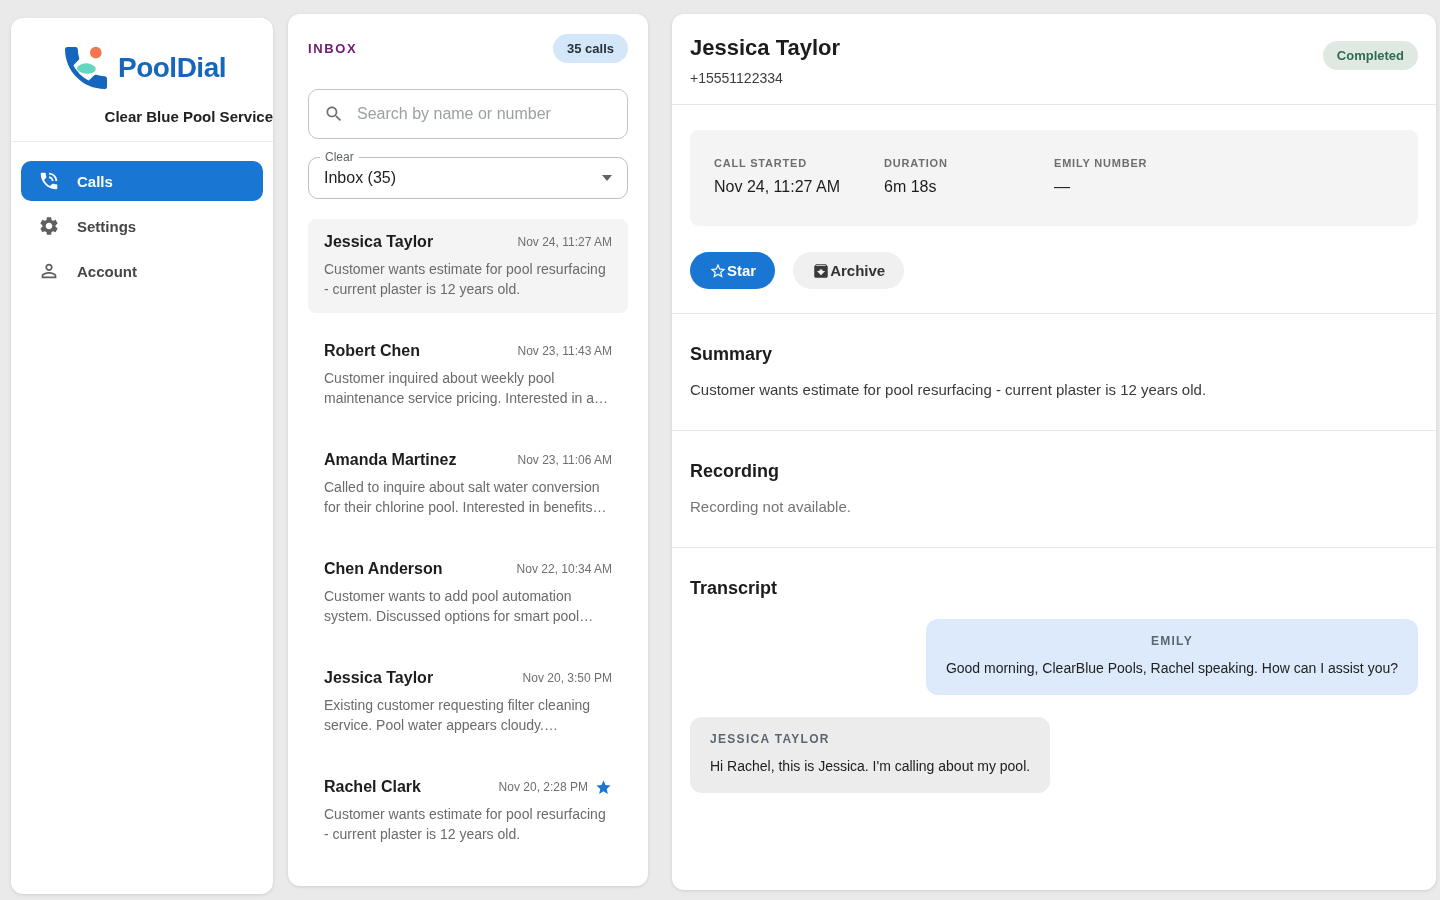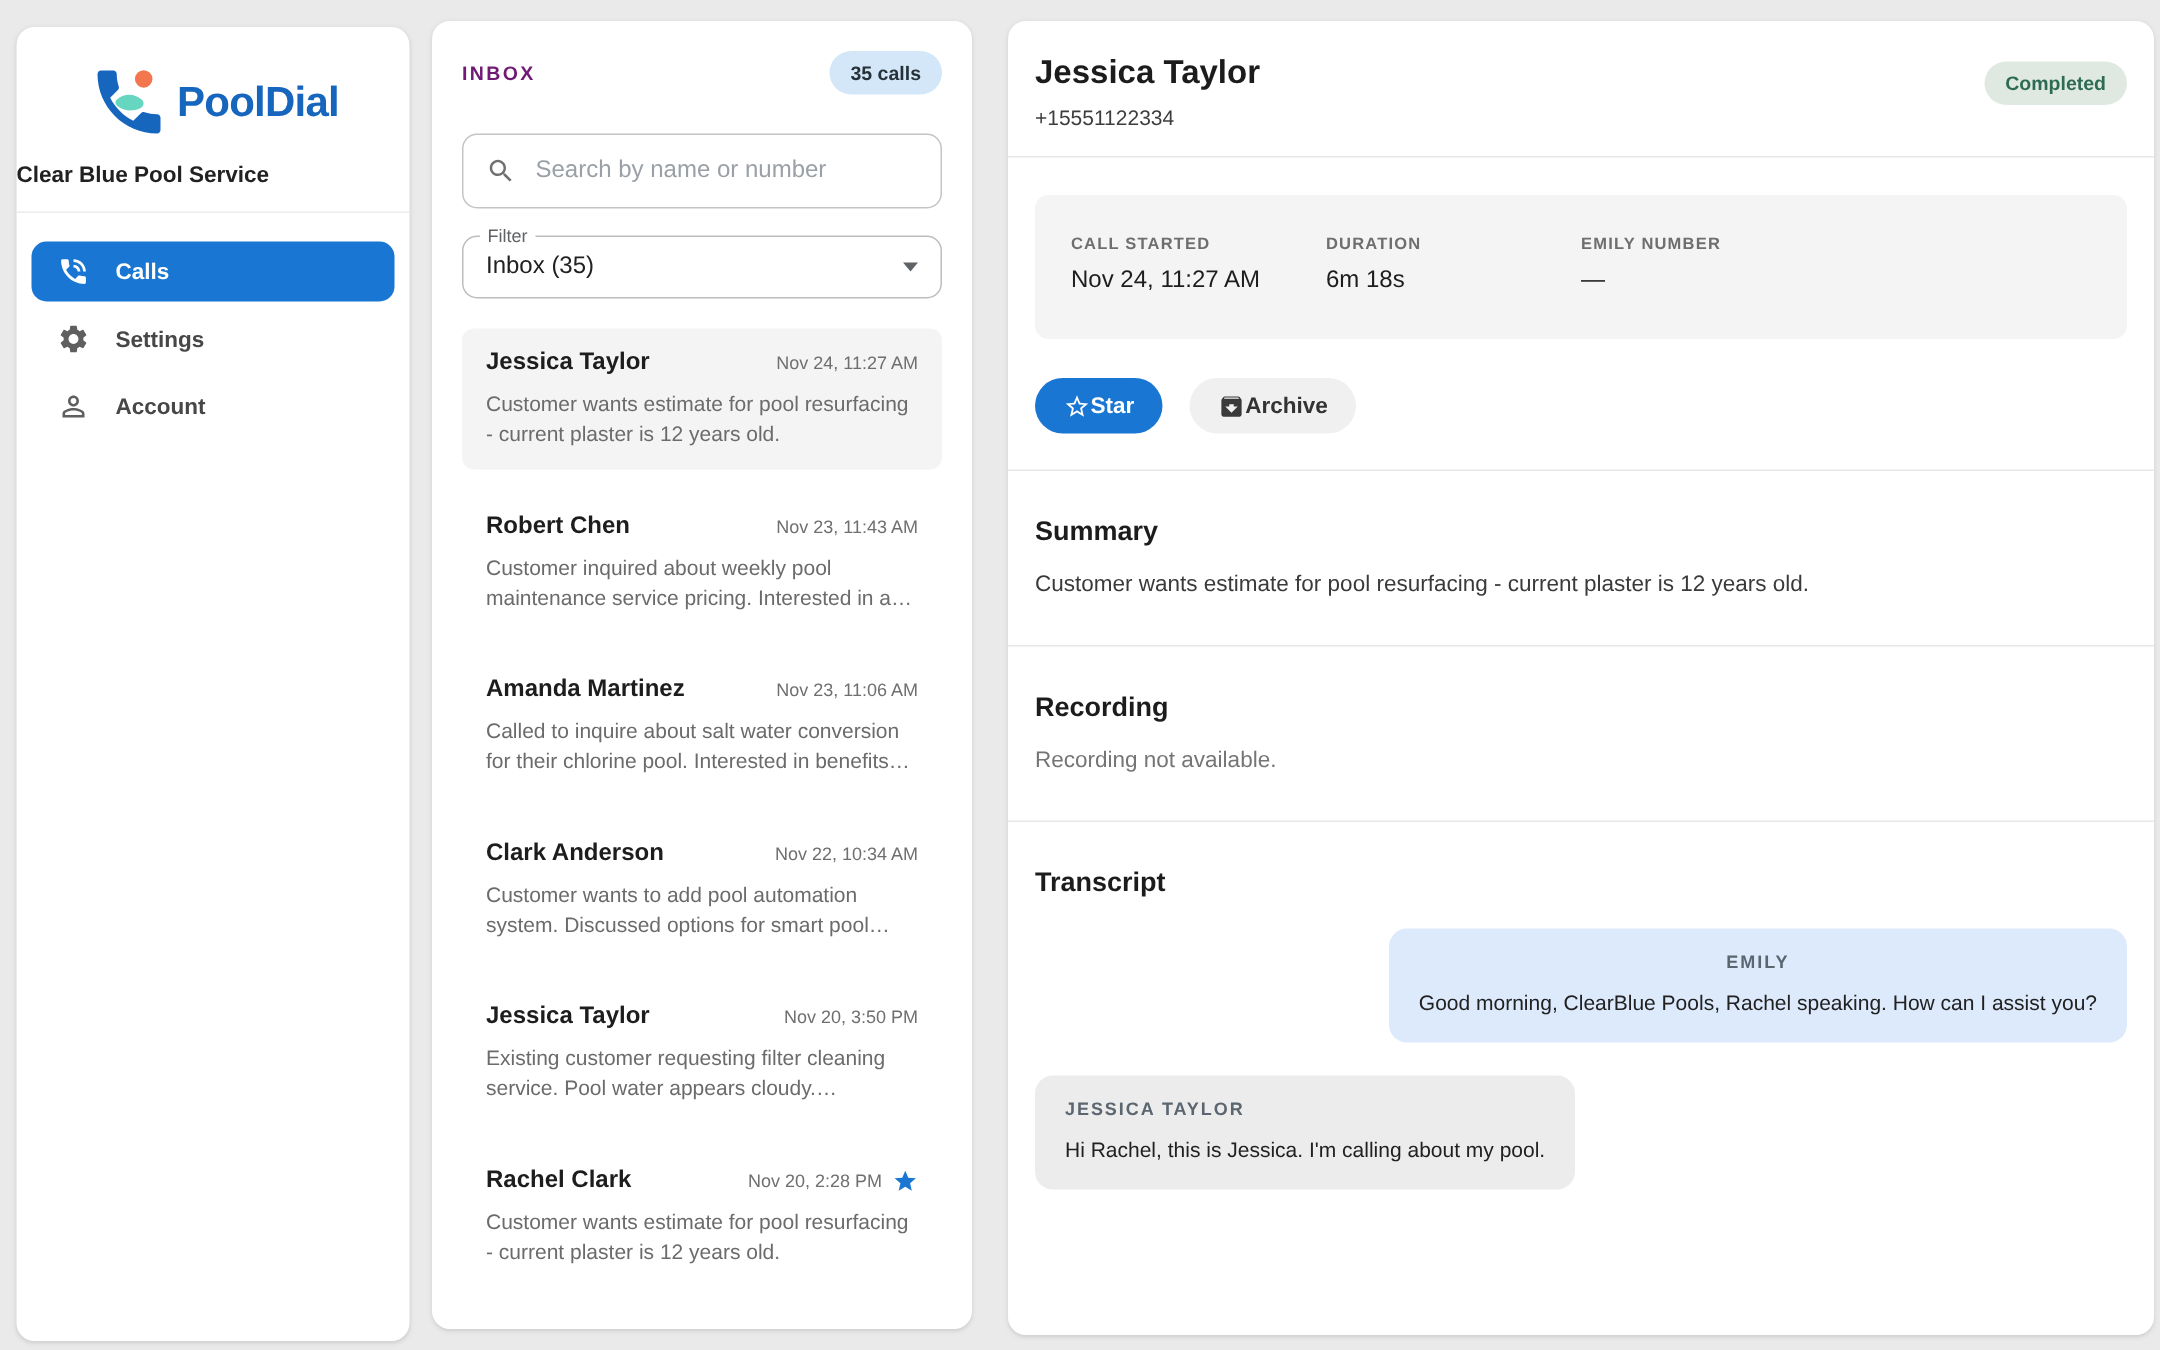"PoolDial" .brand { text-align: left -> right }
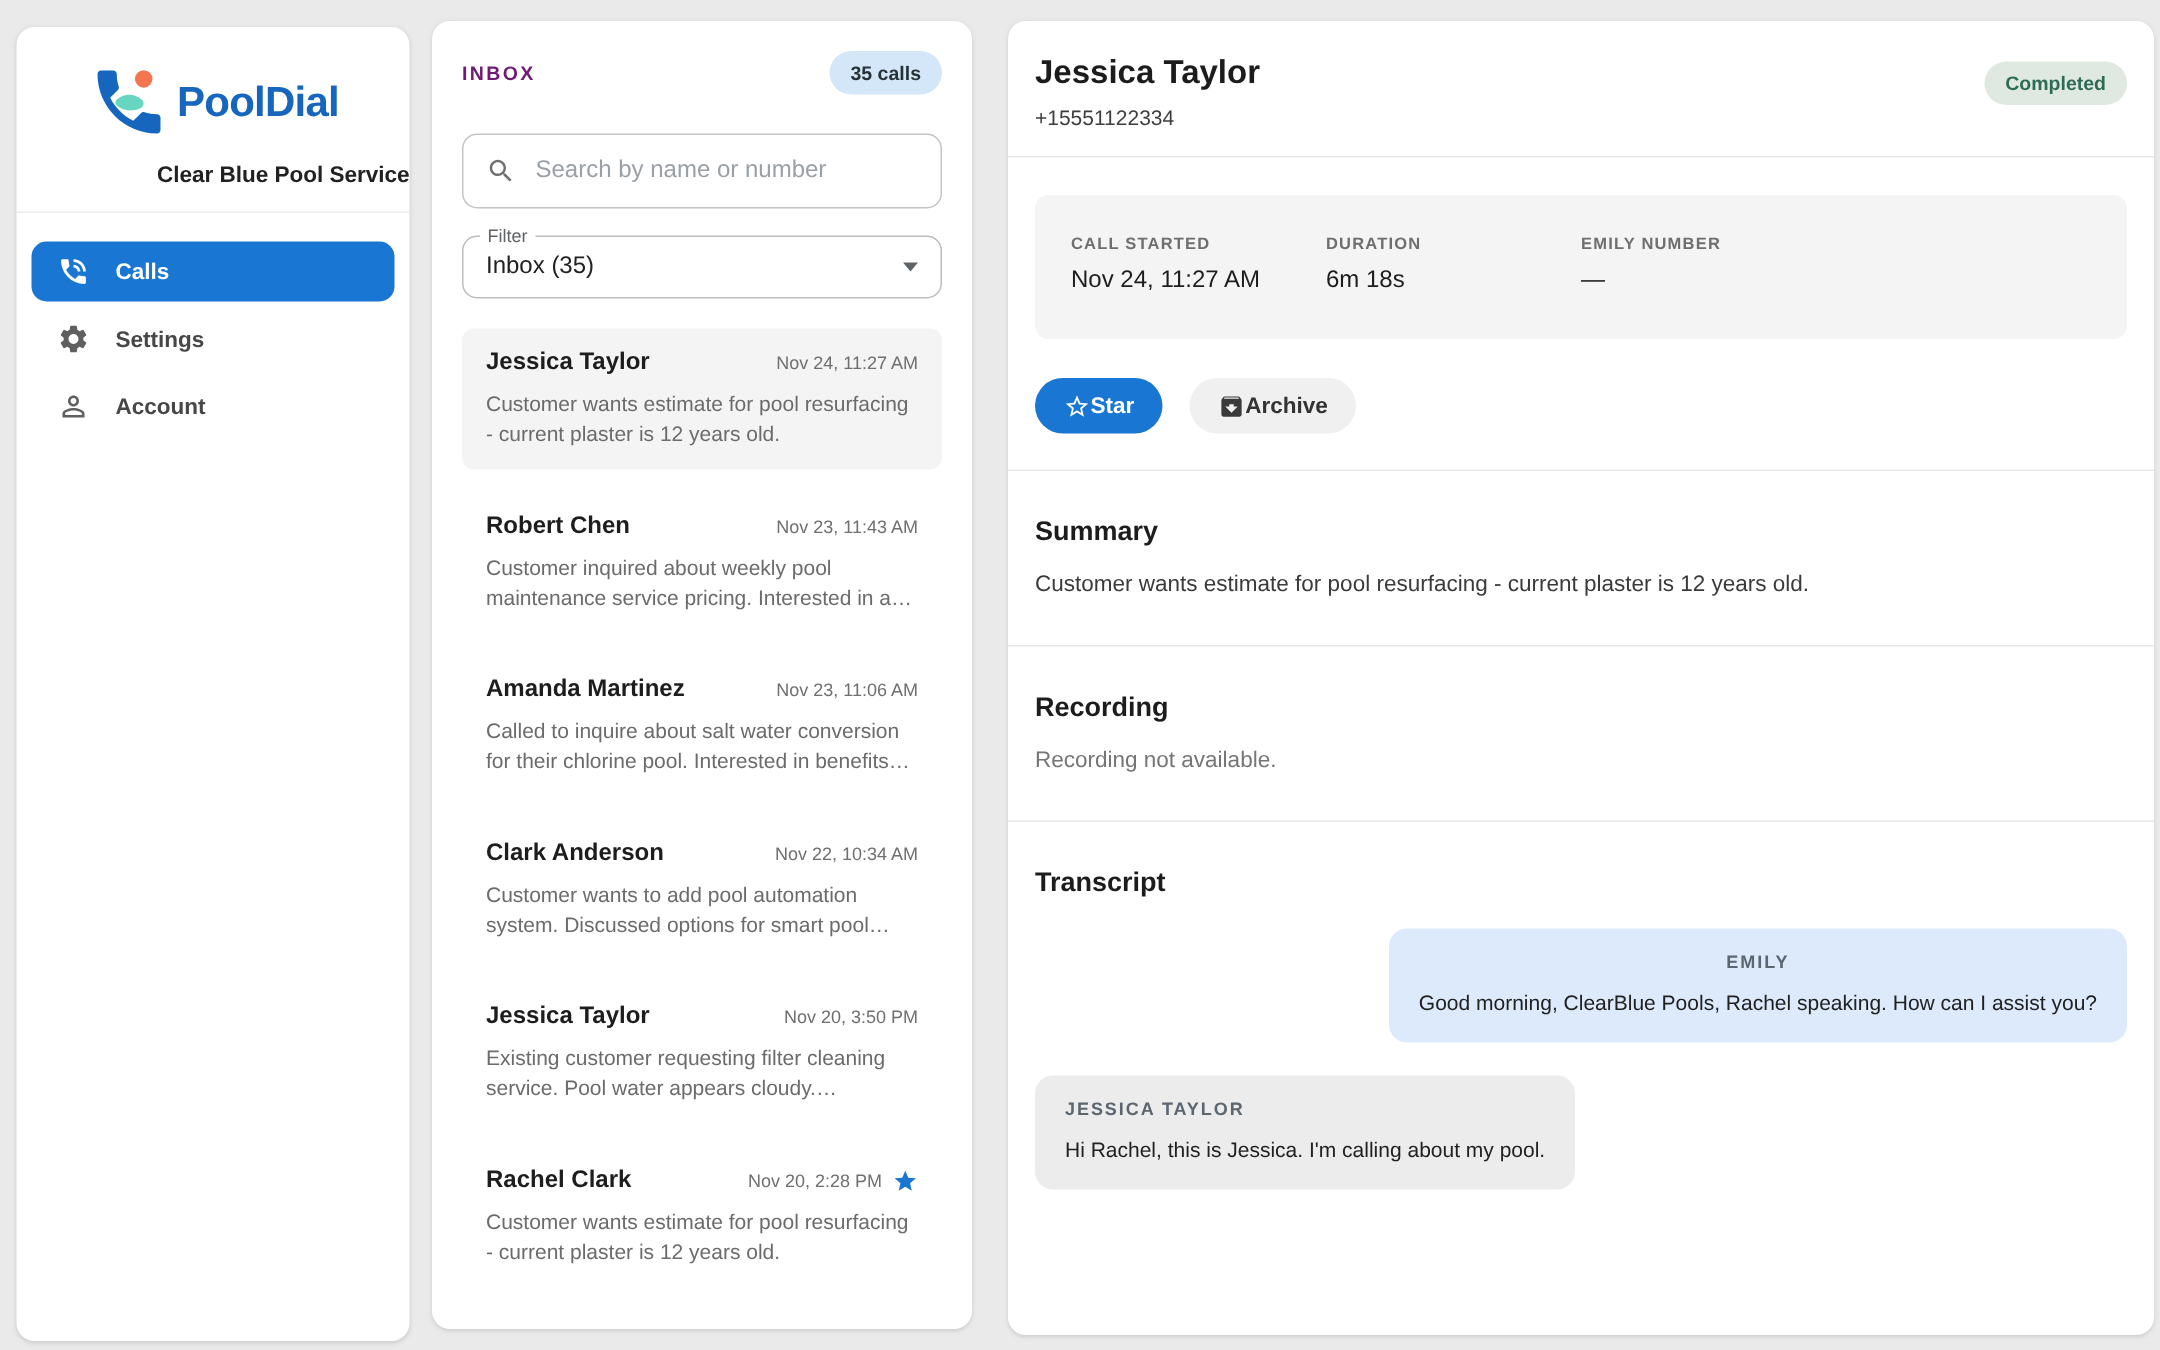"Filter" span.filter-label { text: Filter -> Clear }
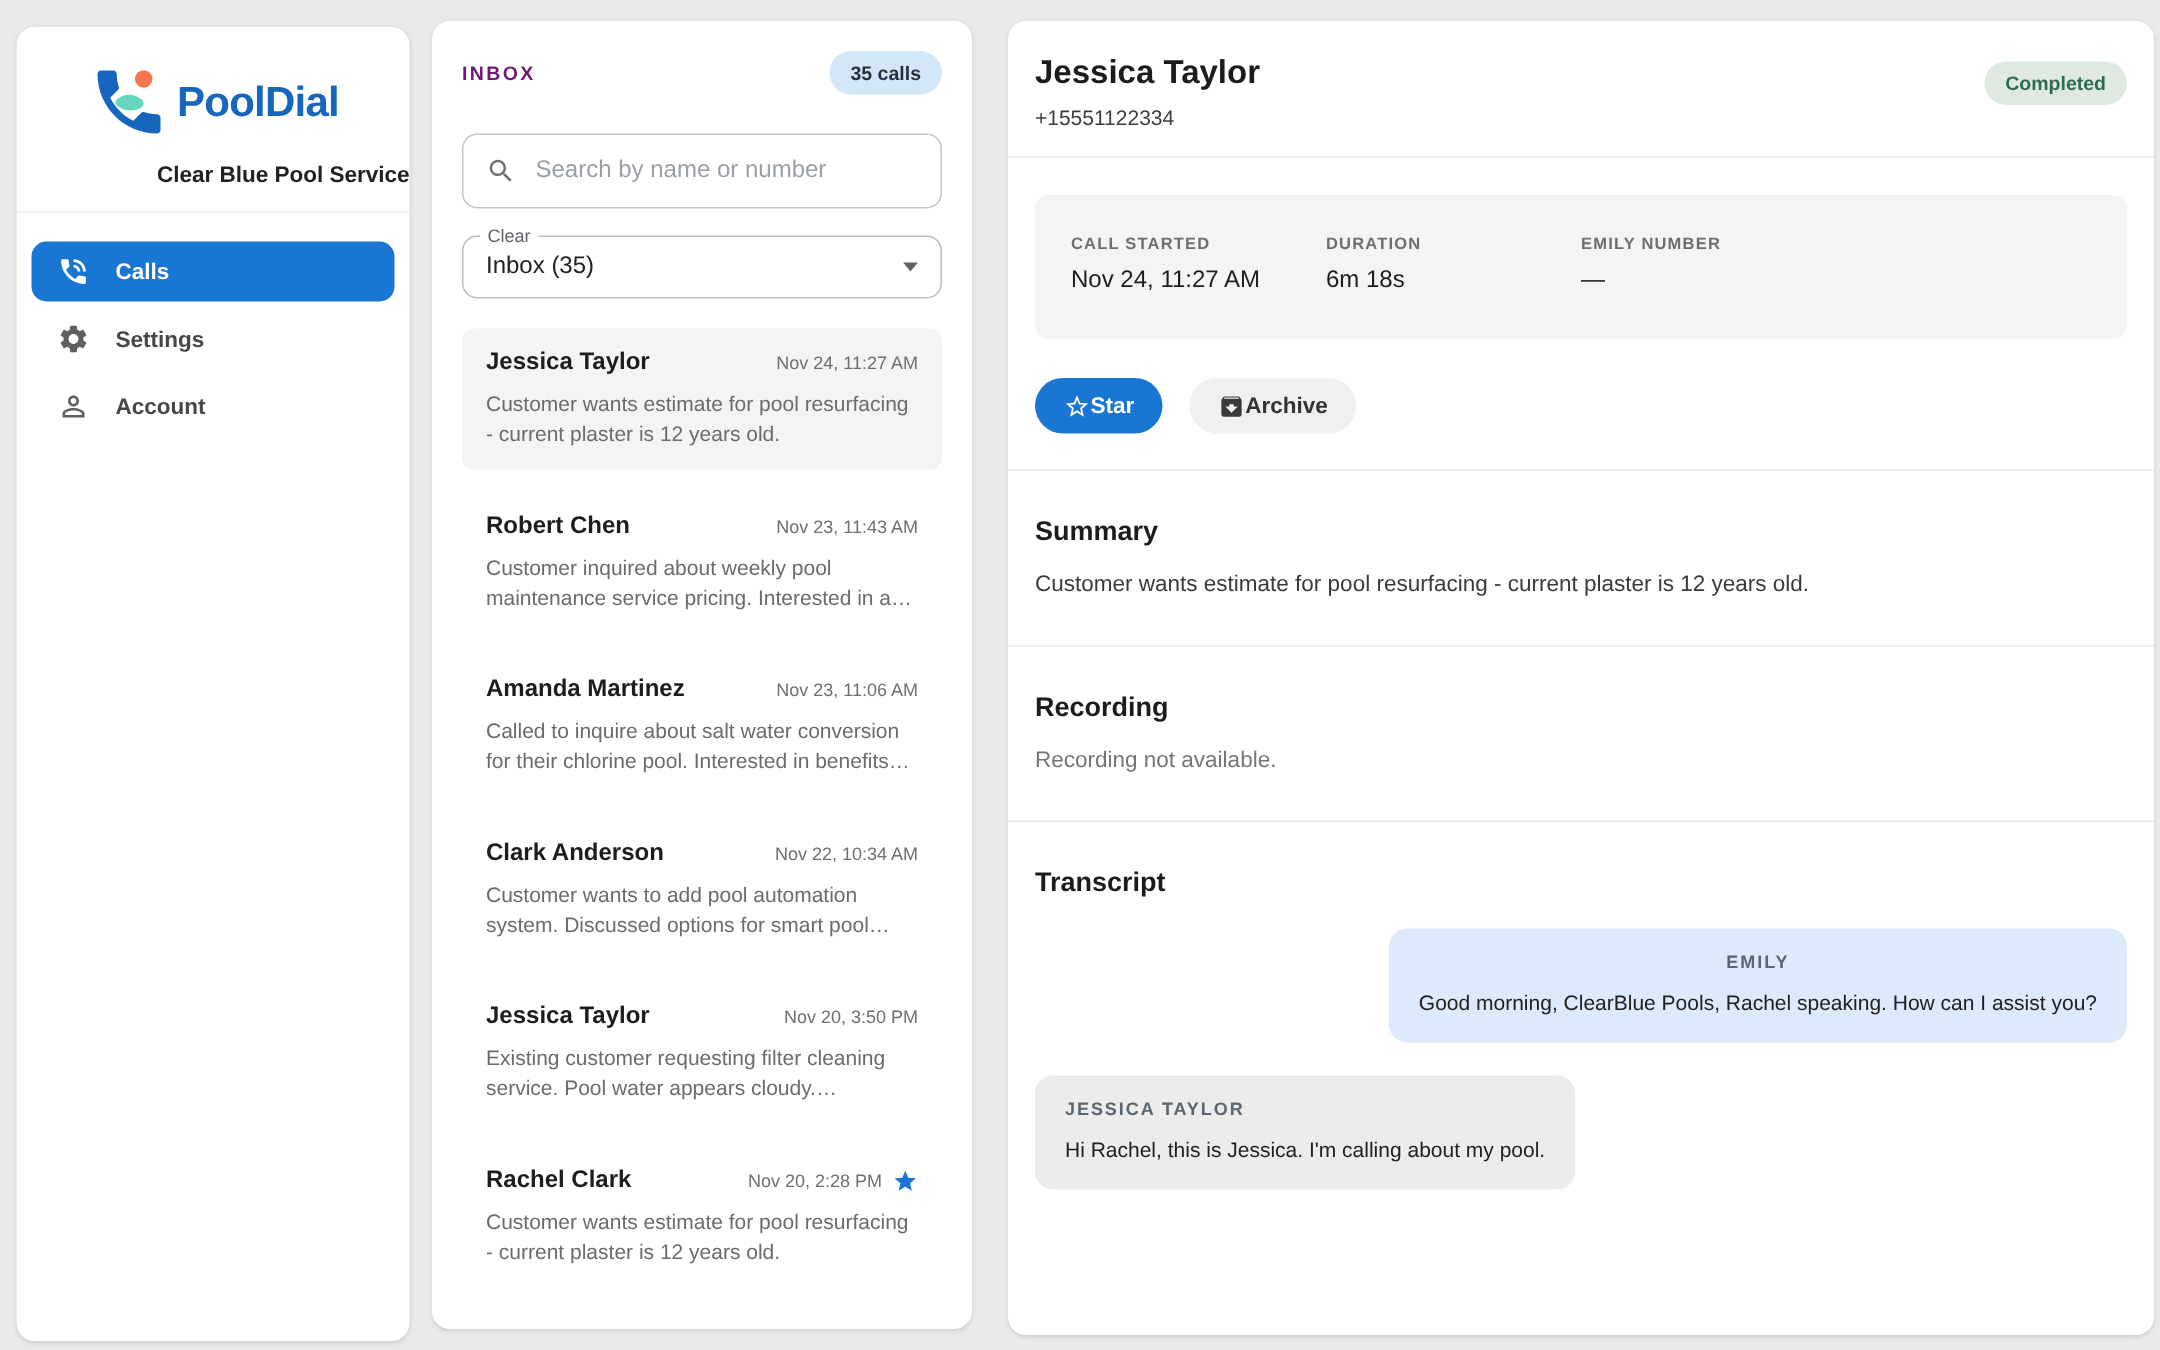"Clark Anderson" span.ci-name { text: Clark -> Chen }
